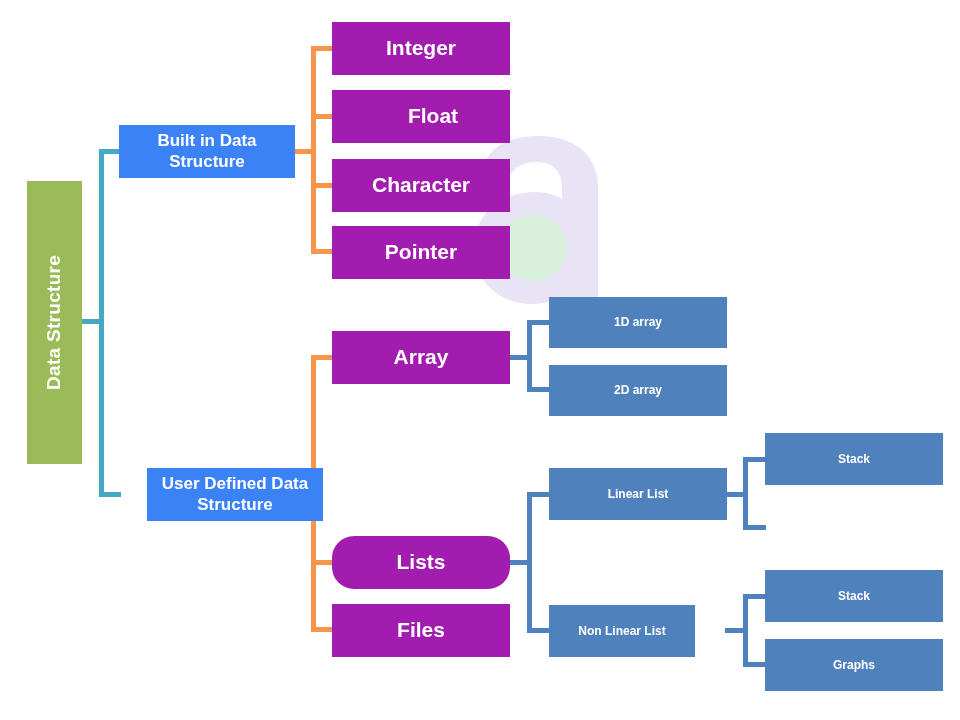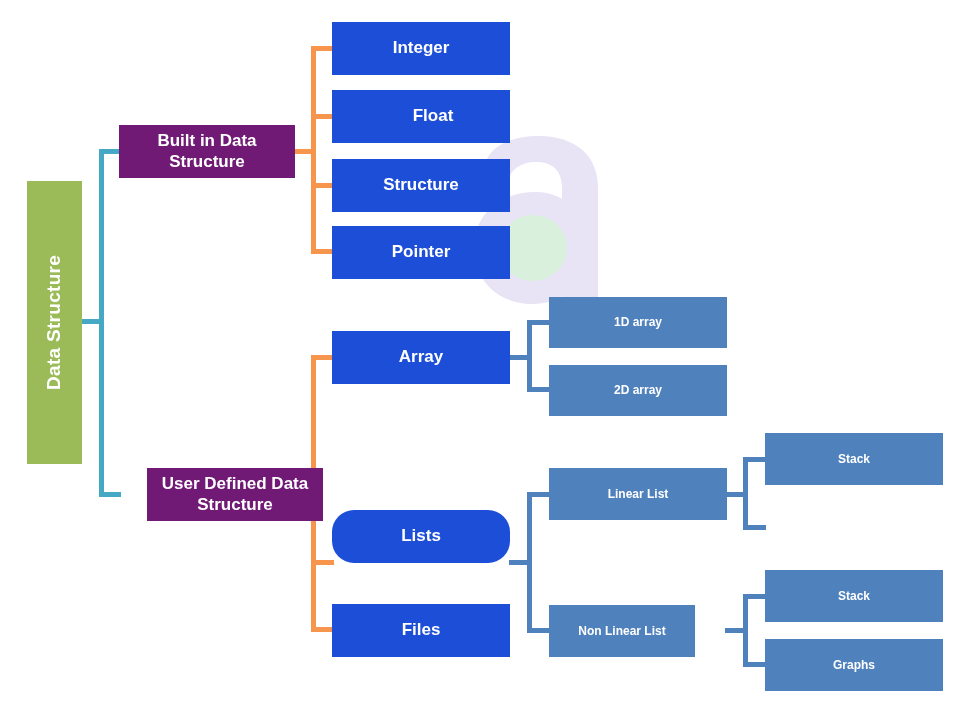"Integer" .node-orange { background: #1d4ed8 -> #a21caf; font-size: 17px -> 21px }
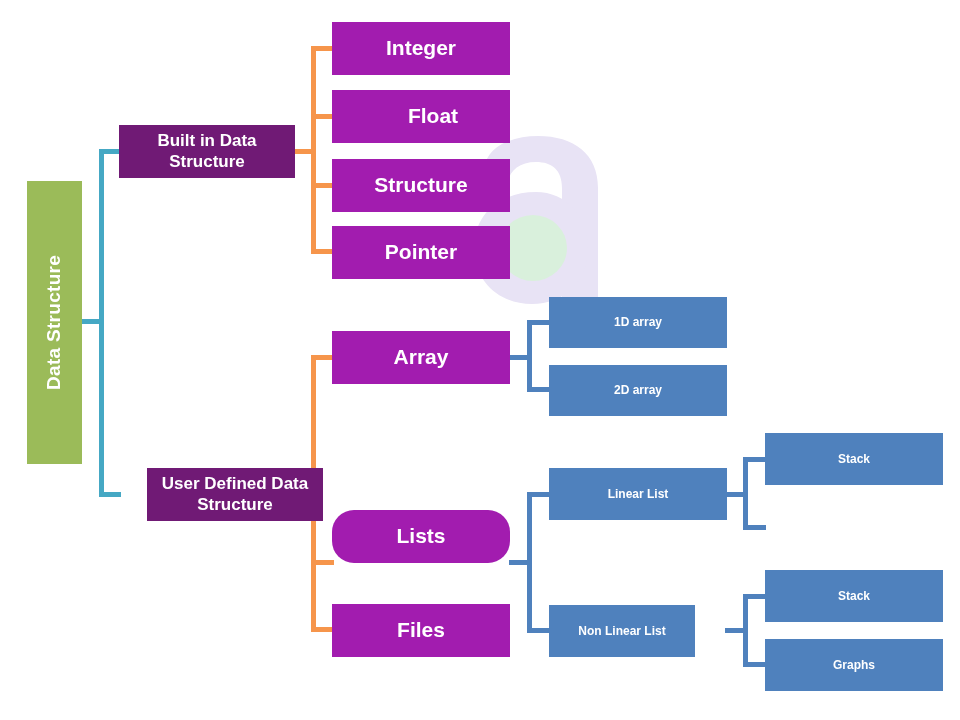"Built in Data Structure" .node-teal { background: #701a75 -> #3b82f6 }
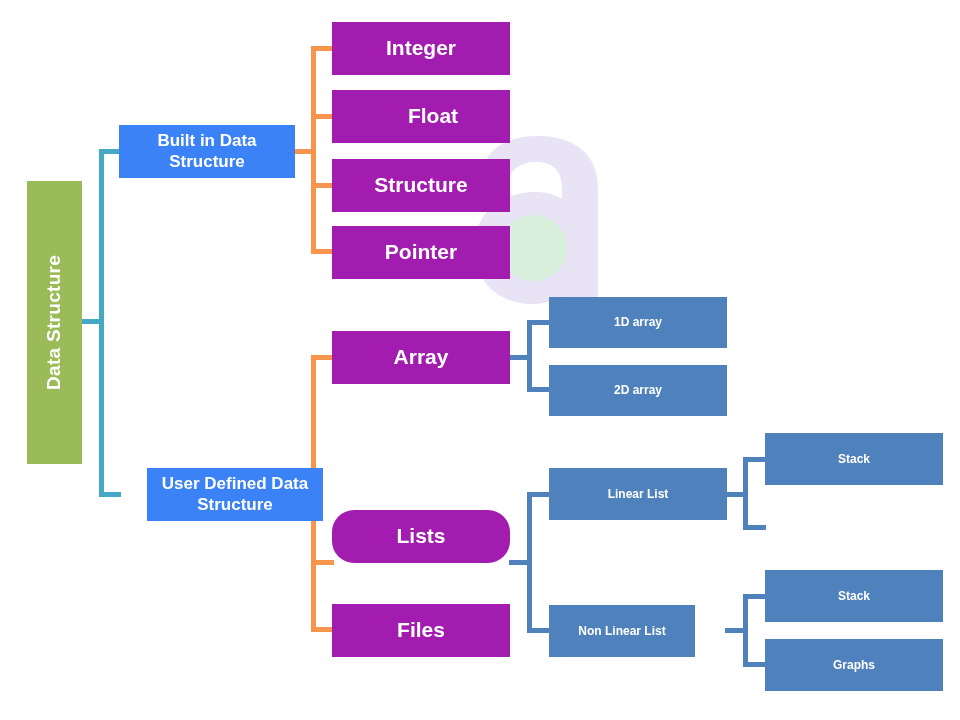"Structure" div.node { text: Structure -> Character }
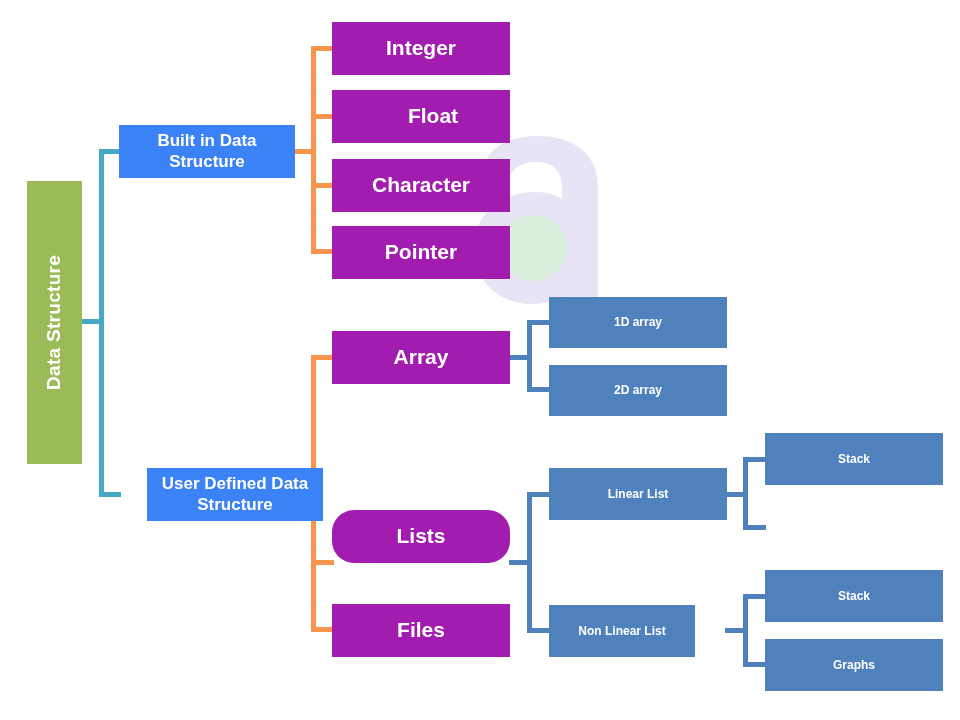"Lists" div.node { top: 510px -> 536px }
